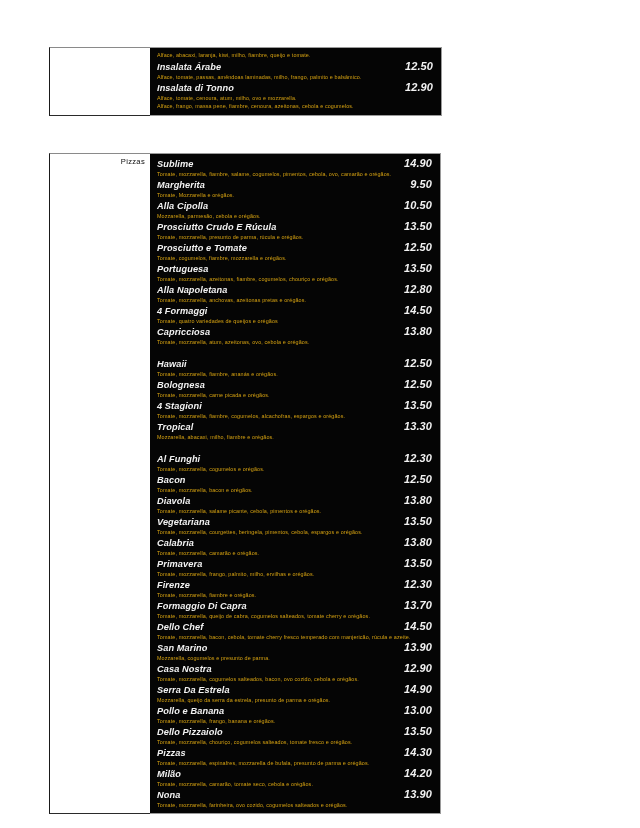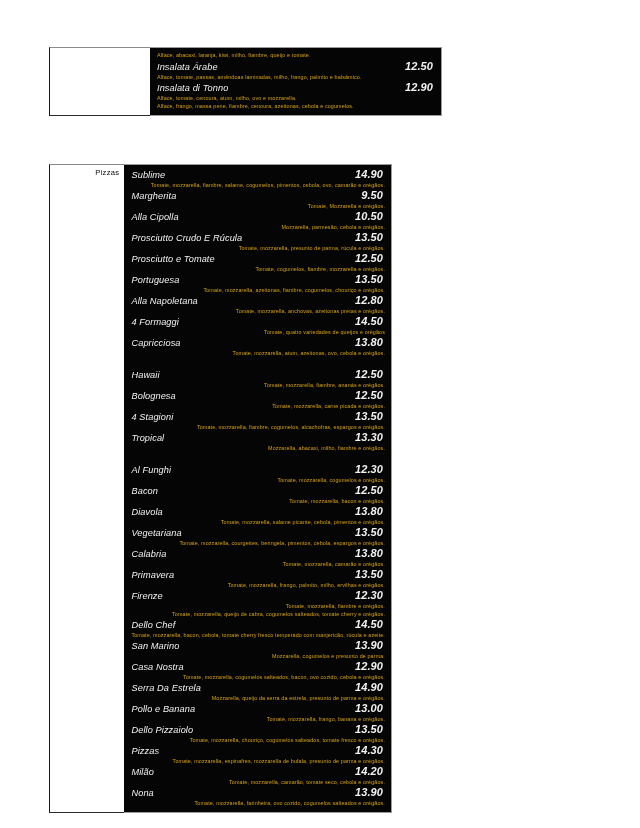"Insalata Árabe" .dish-name { font-weight: normal -> bold }
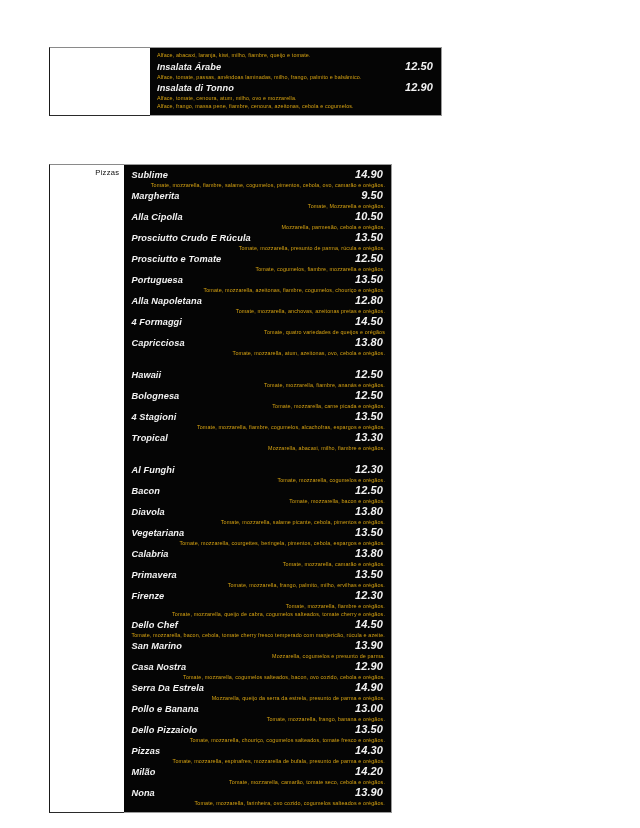"Pizzas" div.menu-block { text-align: right -> none; top: 164px -> 153px; width: 343px -> 392px }
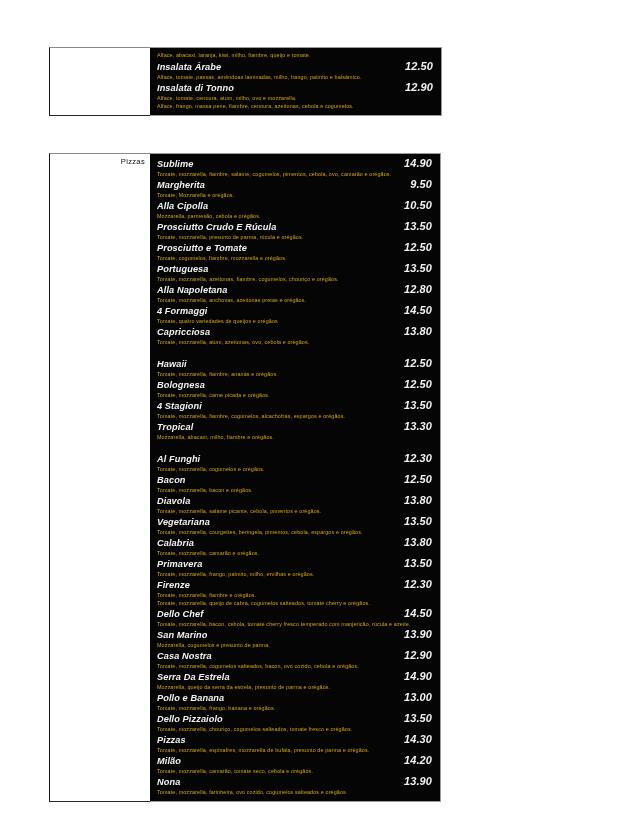"Formaggio Di Capra" div.dish-row { html: none -> <div> <span>Formaggio Di Capra</span> <span>13.70</span> </div> }
